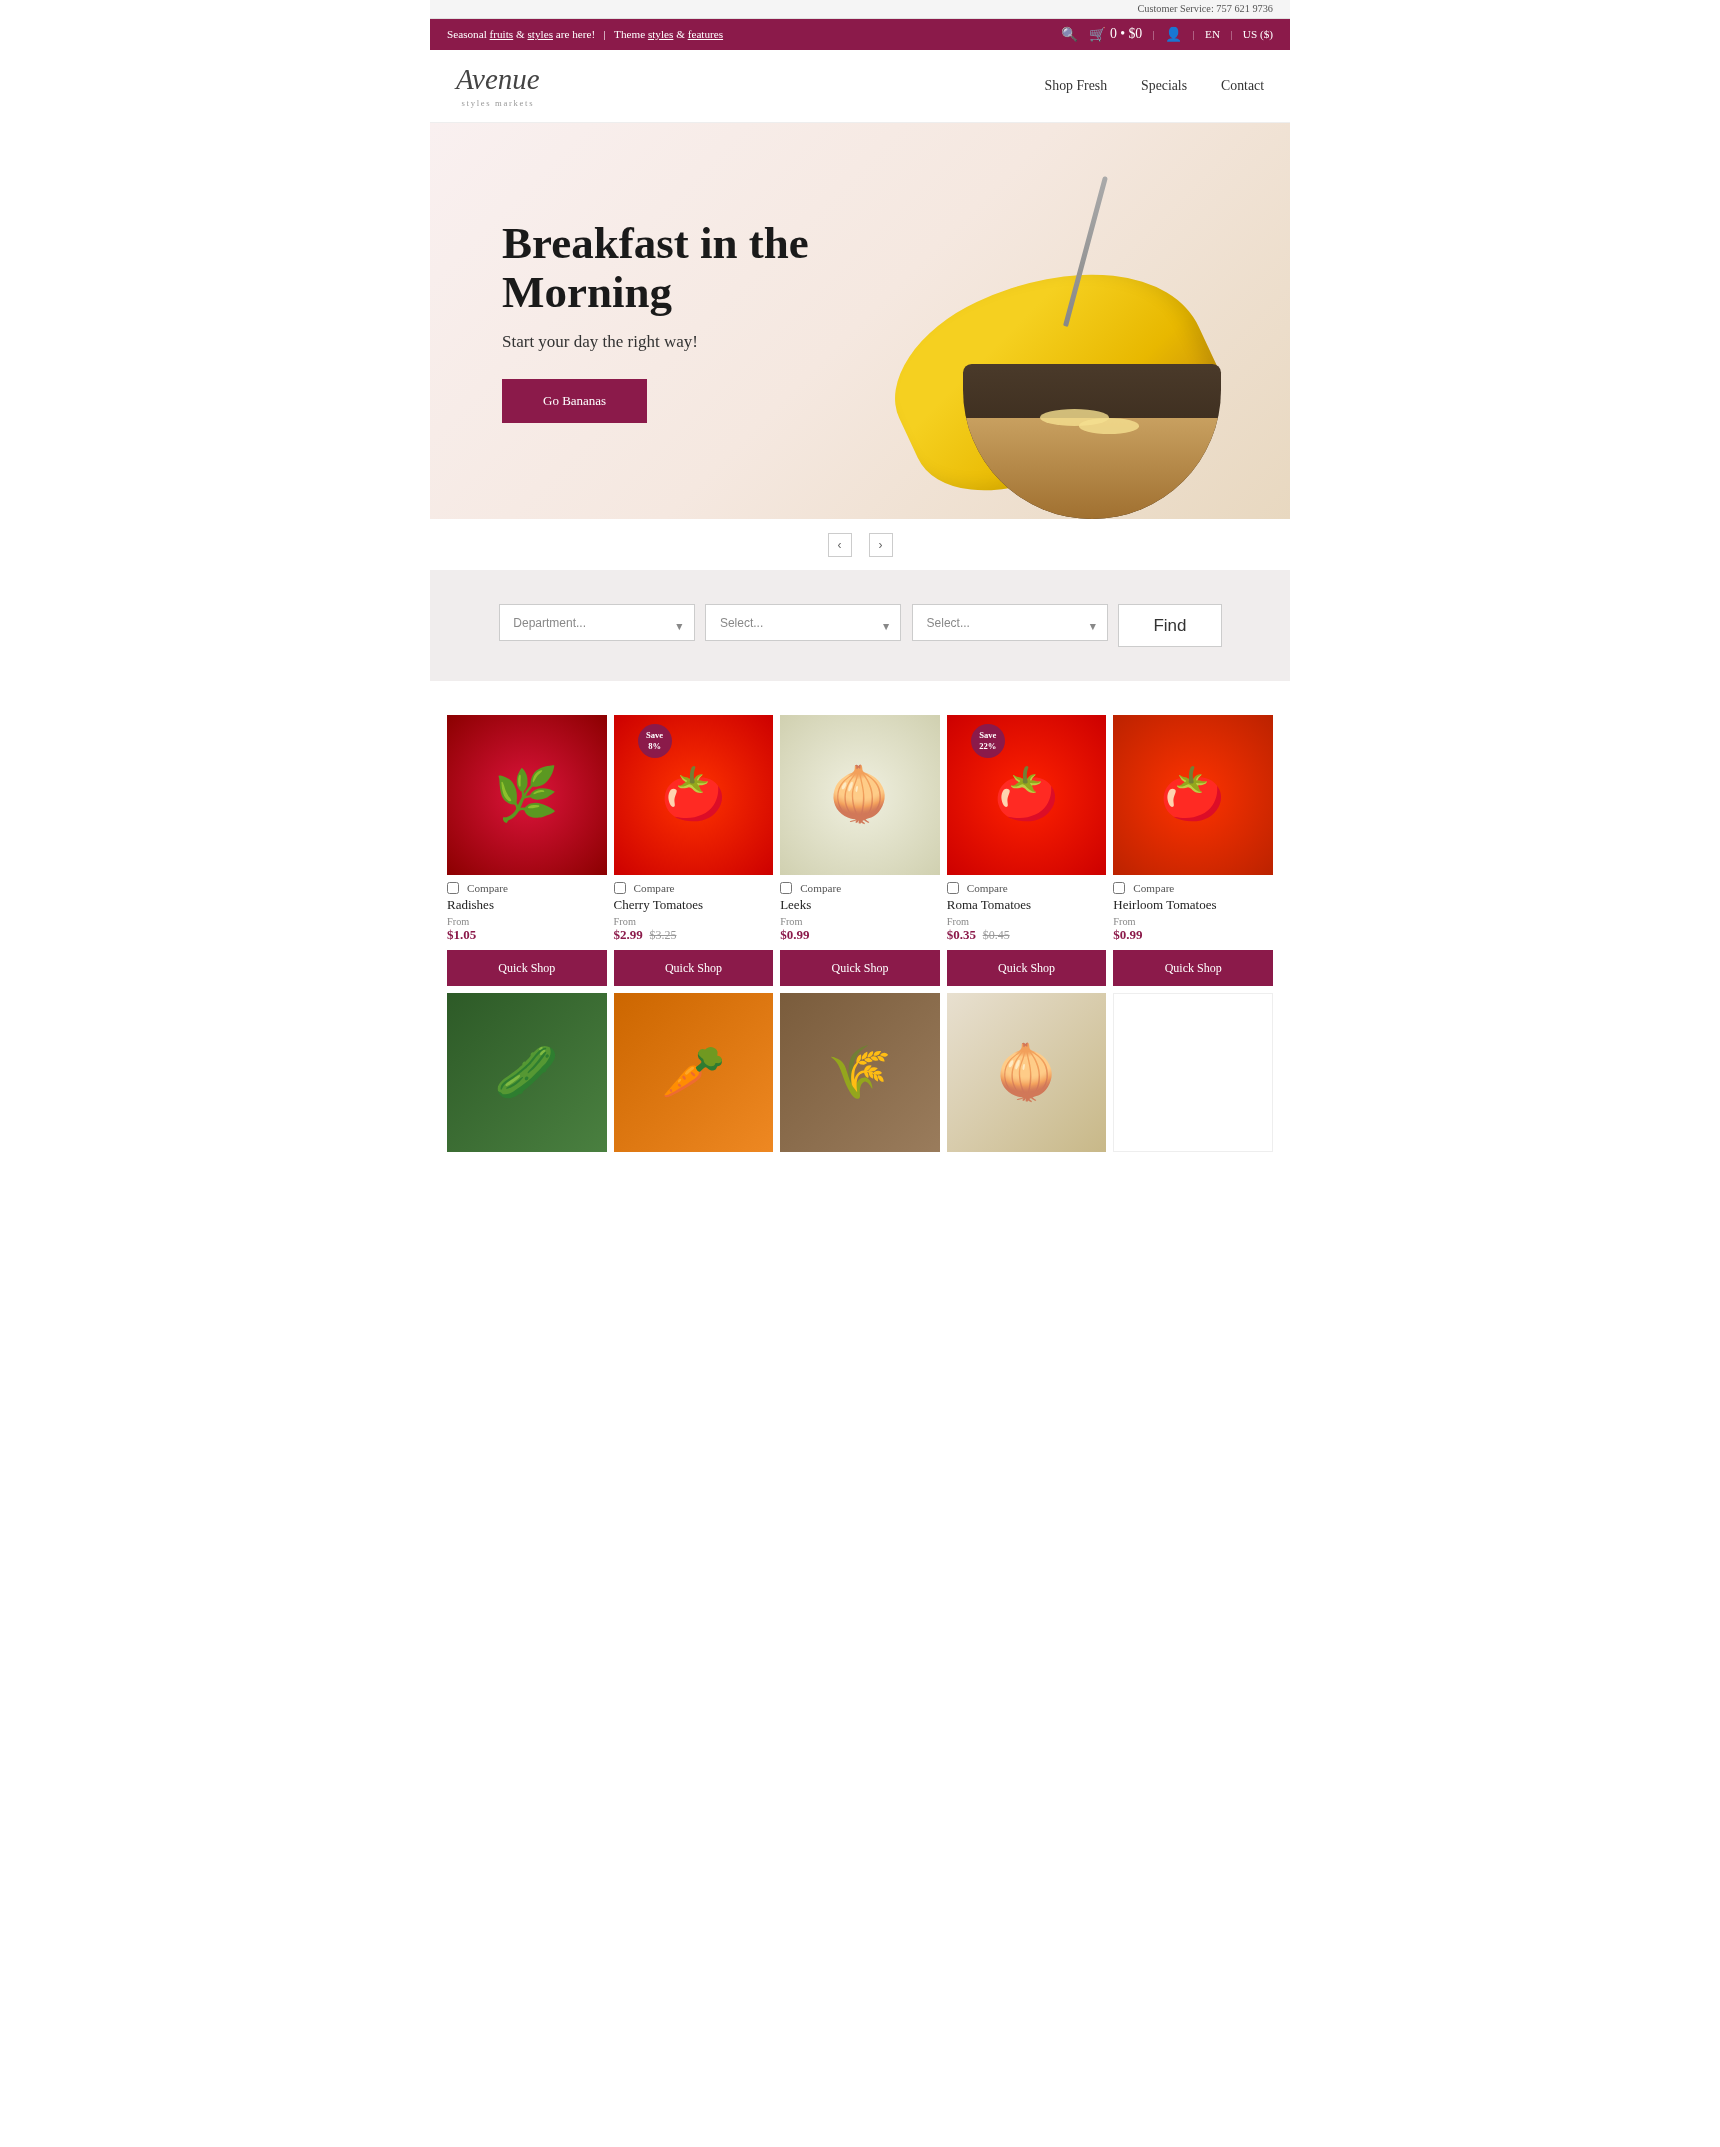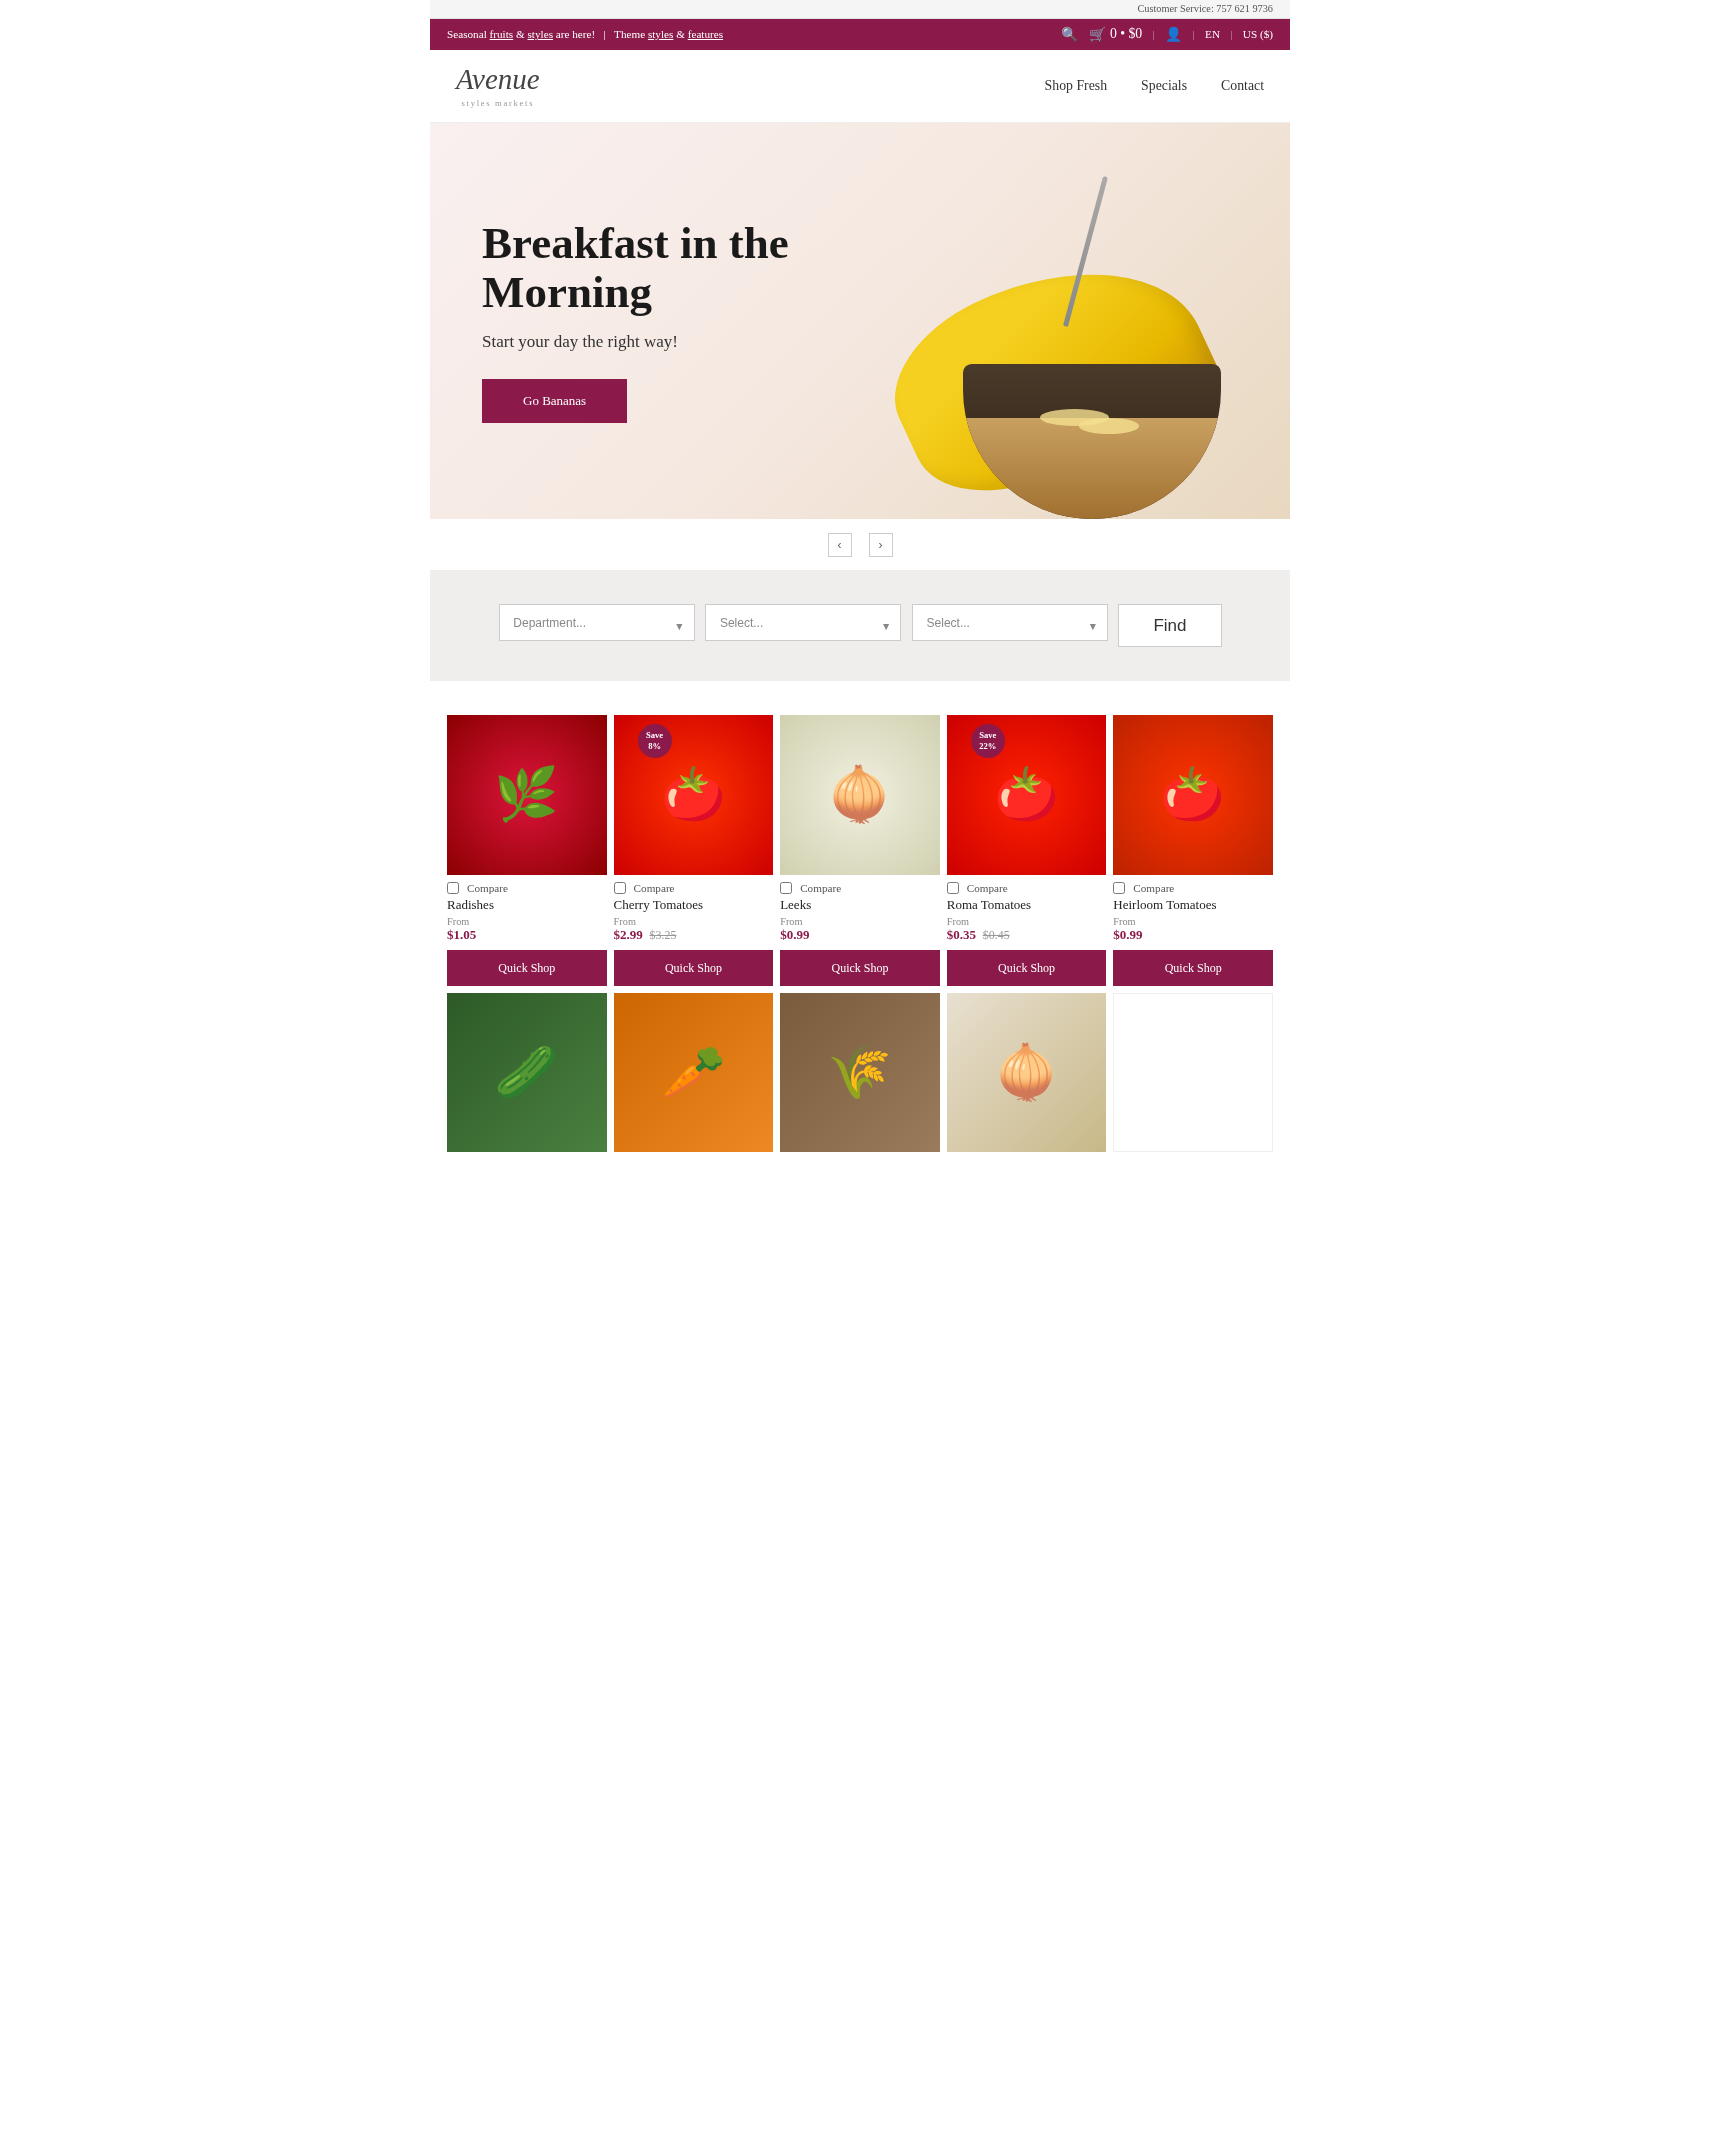"Breakfast in the Morning" .hero-content { padding: 52px 52px -> 52px 72px }
